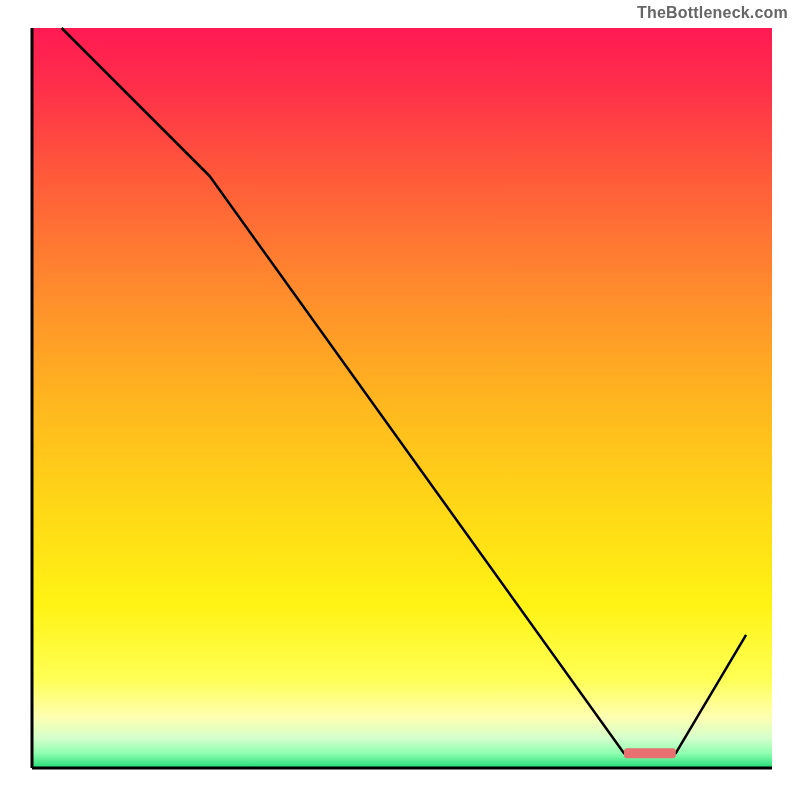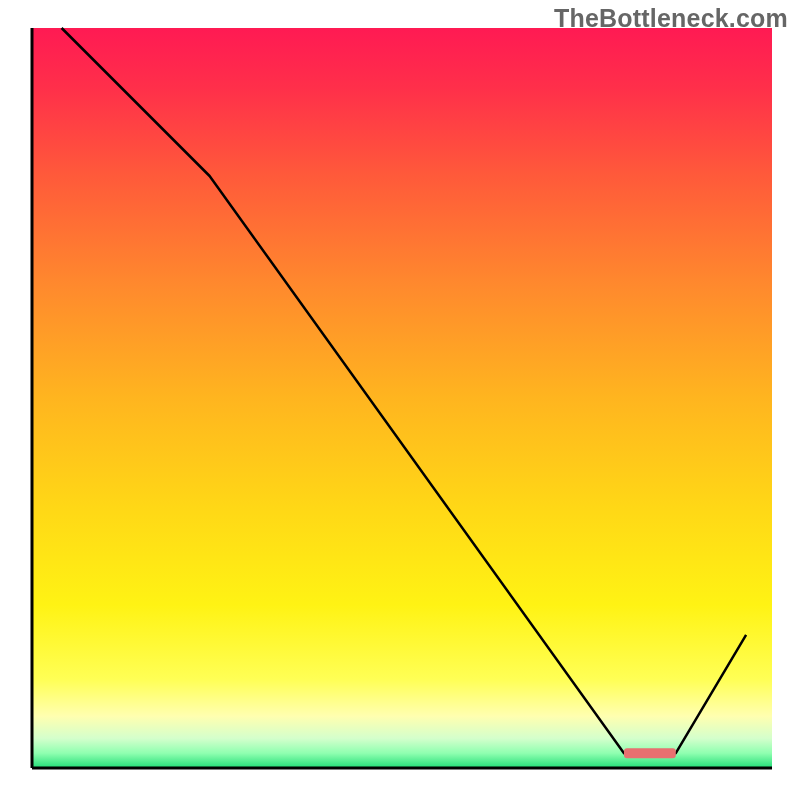"TheBottleneck.com" .watermark { font-size: 25px -> 16px }
